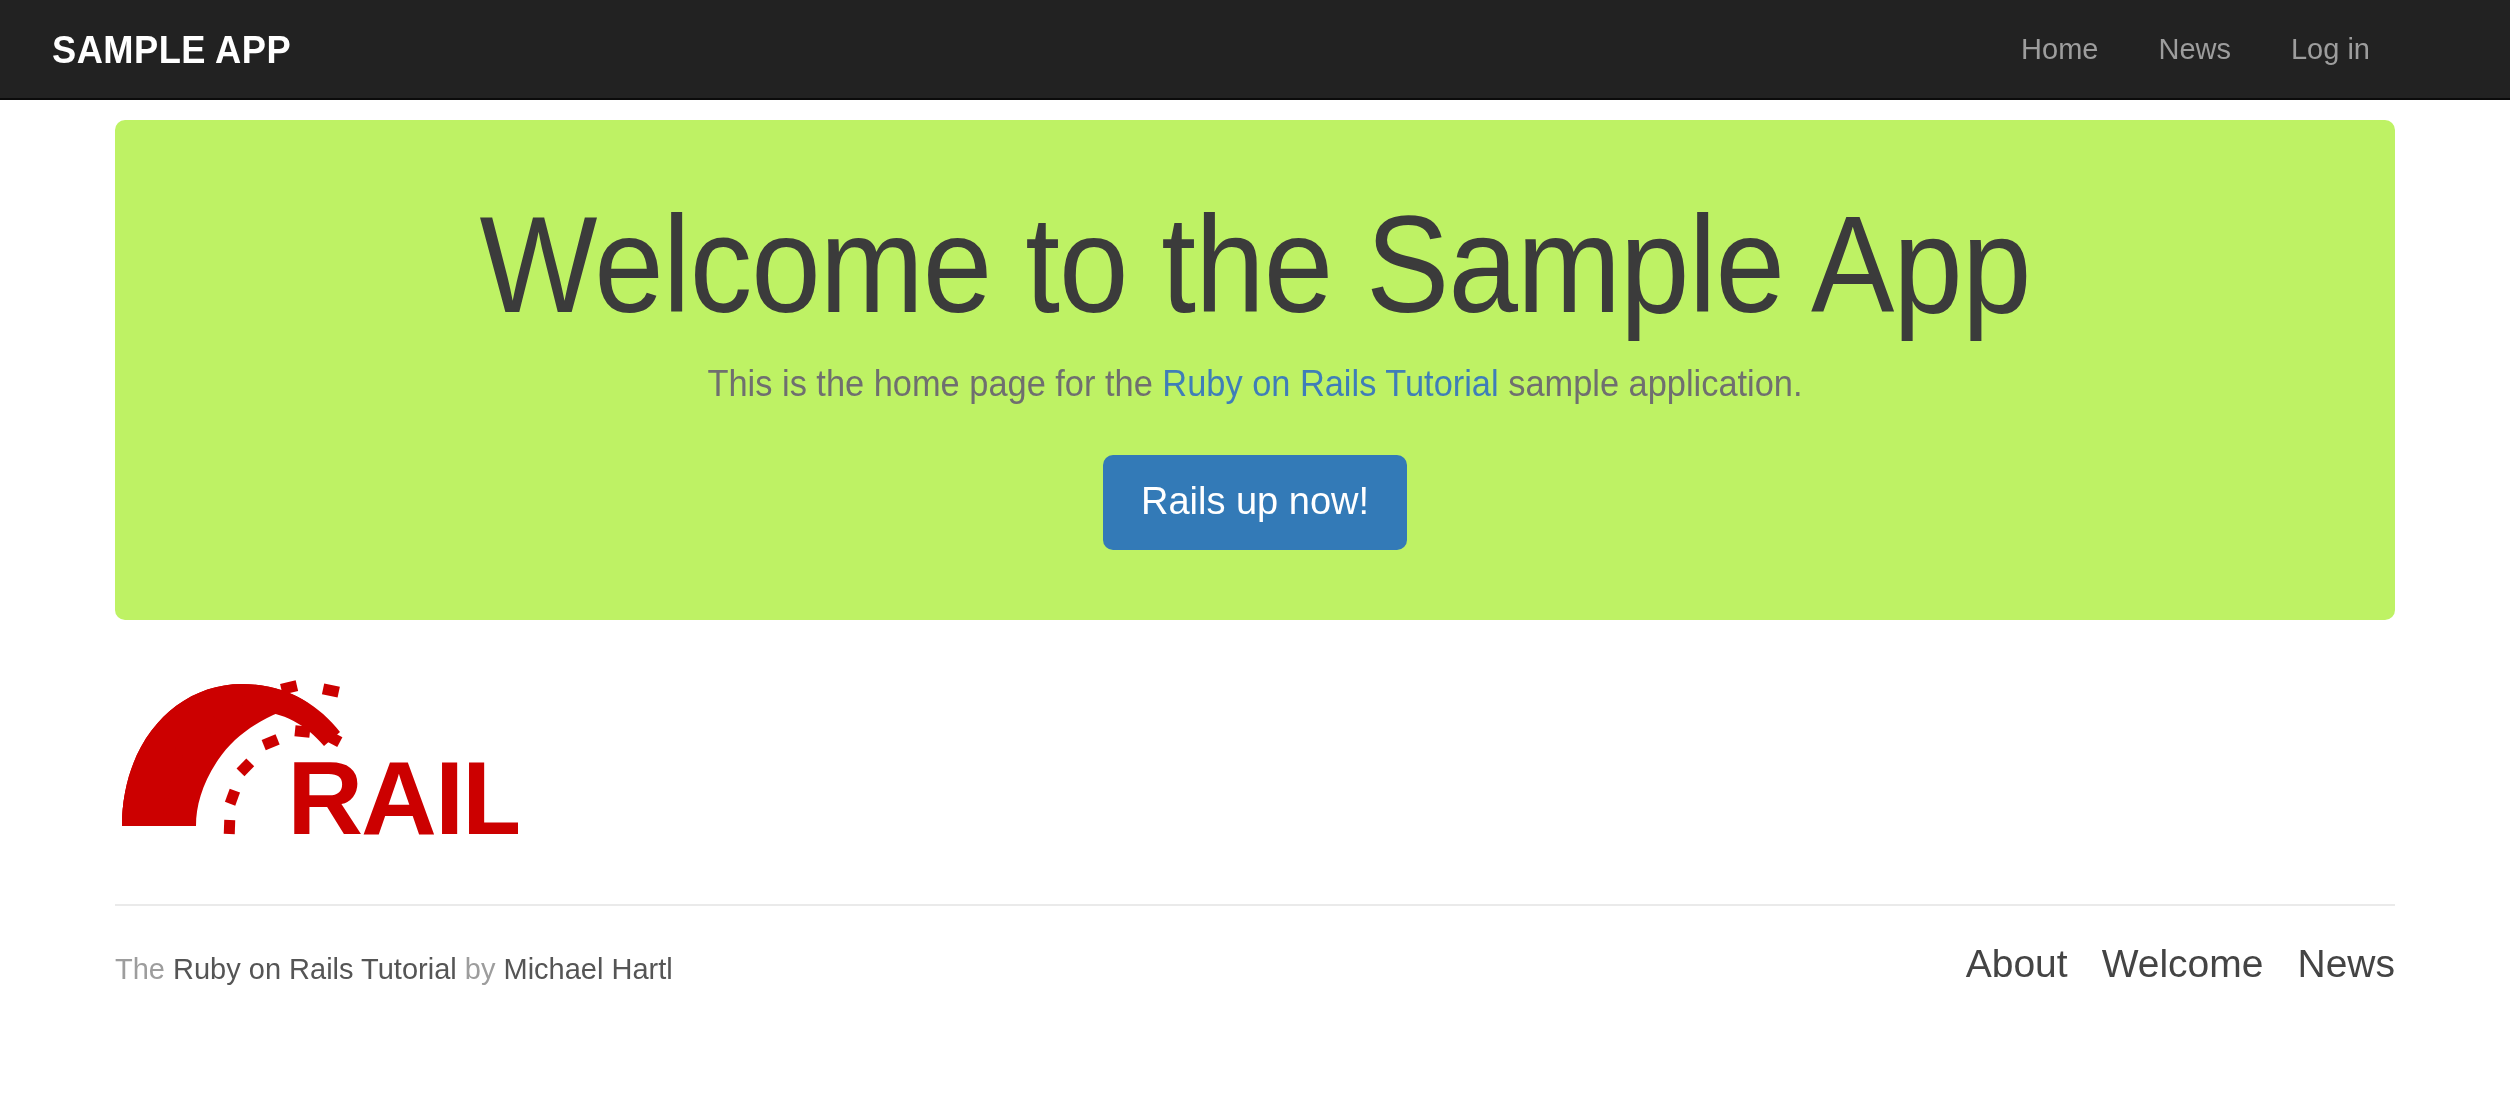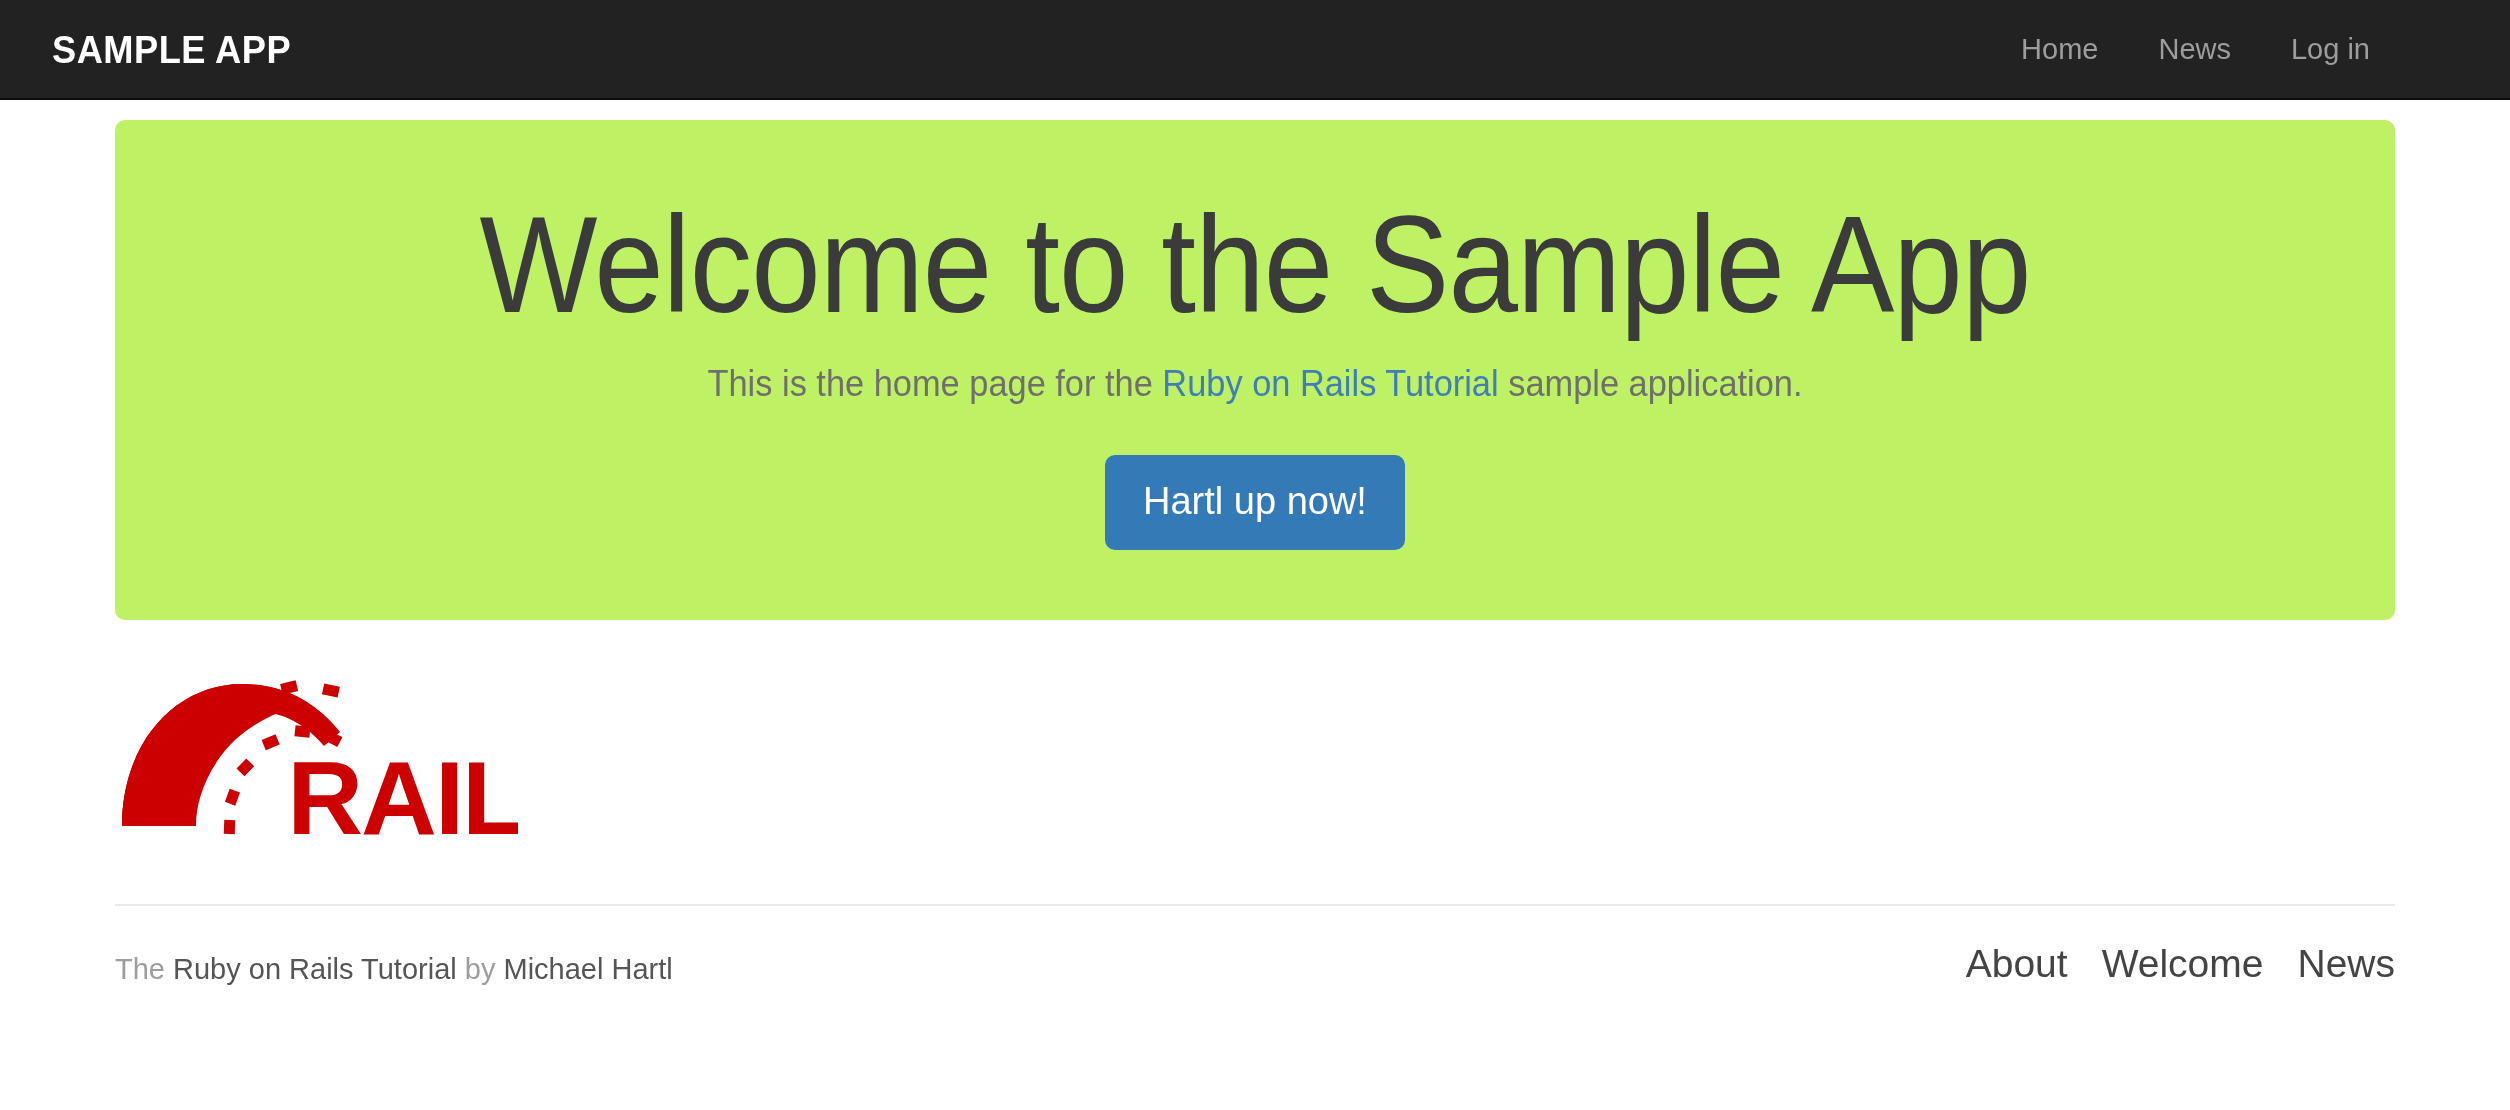"Hartl up now!" a.btn-signup { text: Hartl -> Rails }
